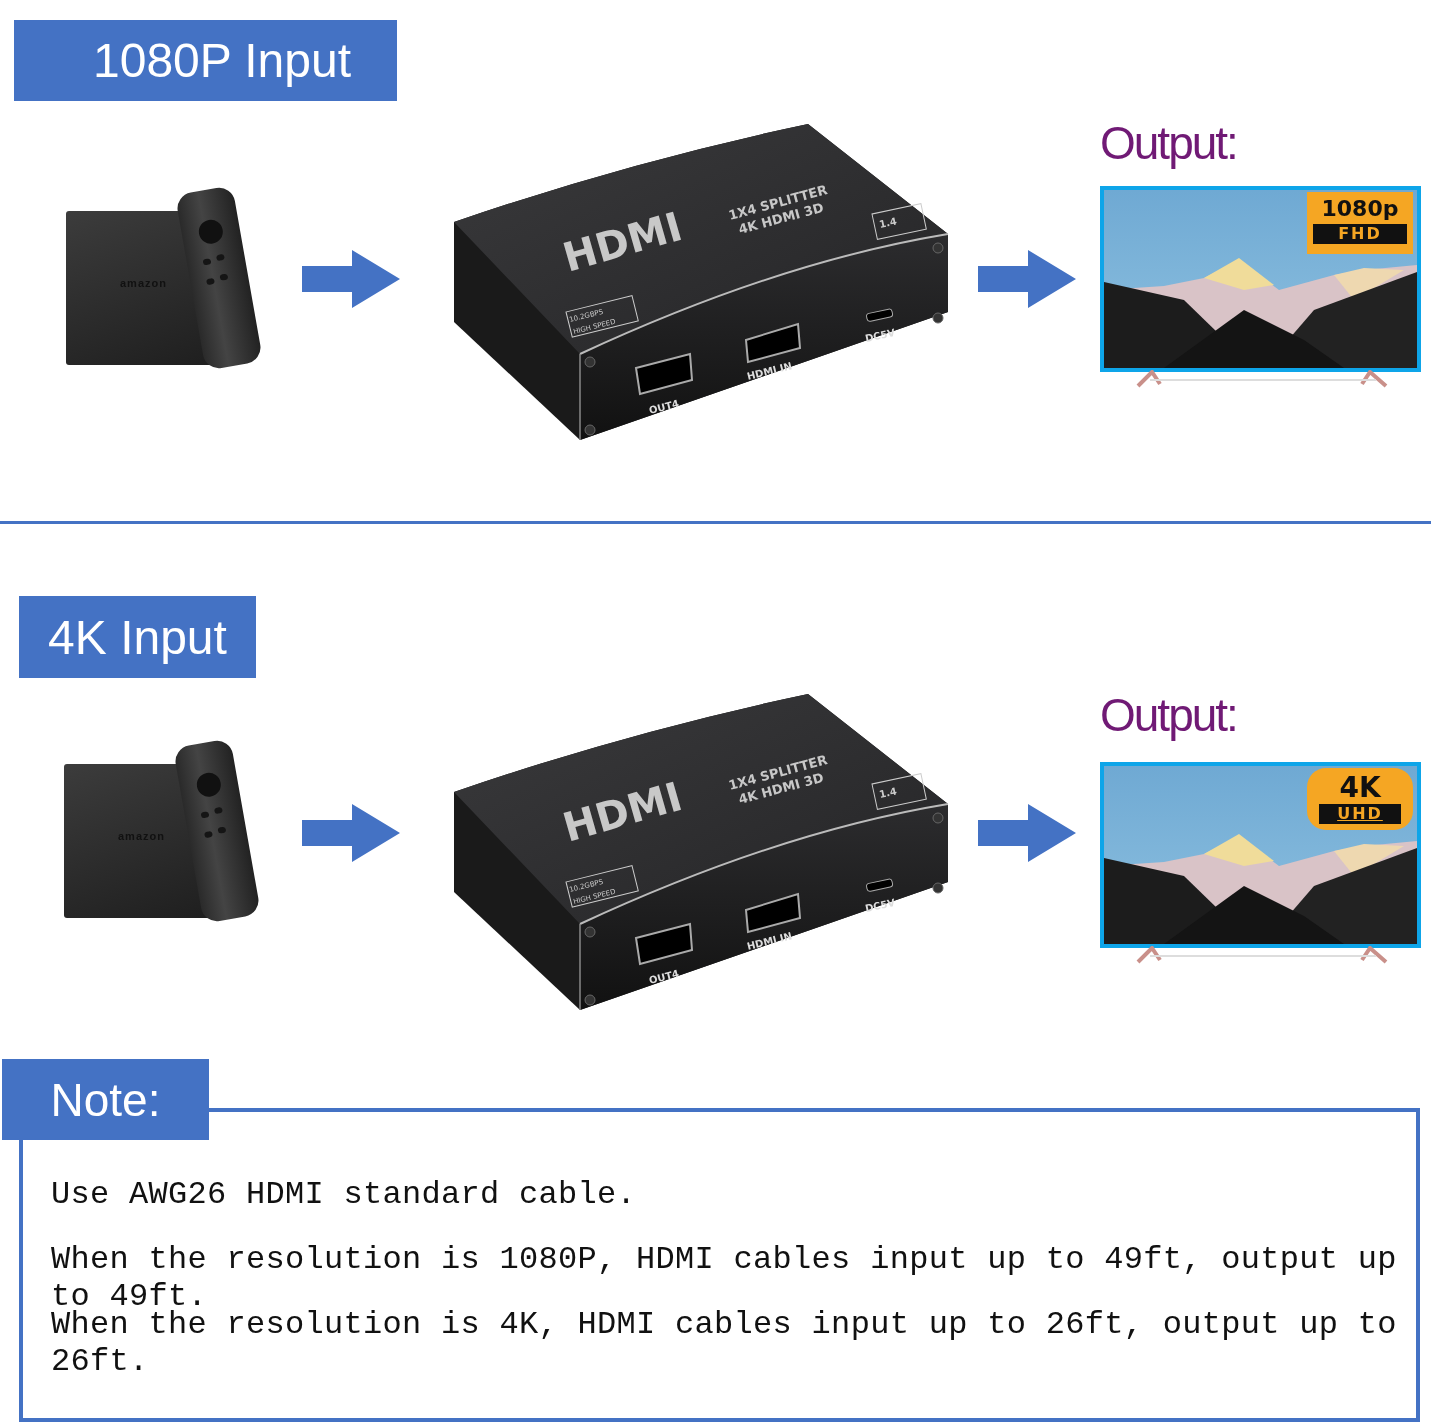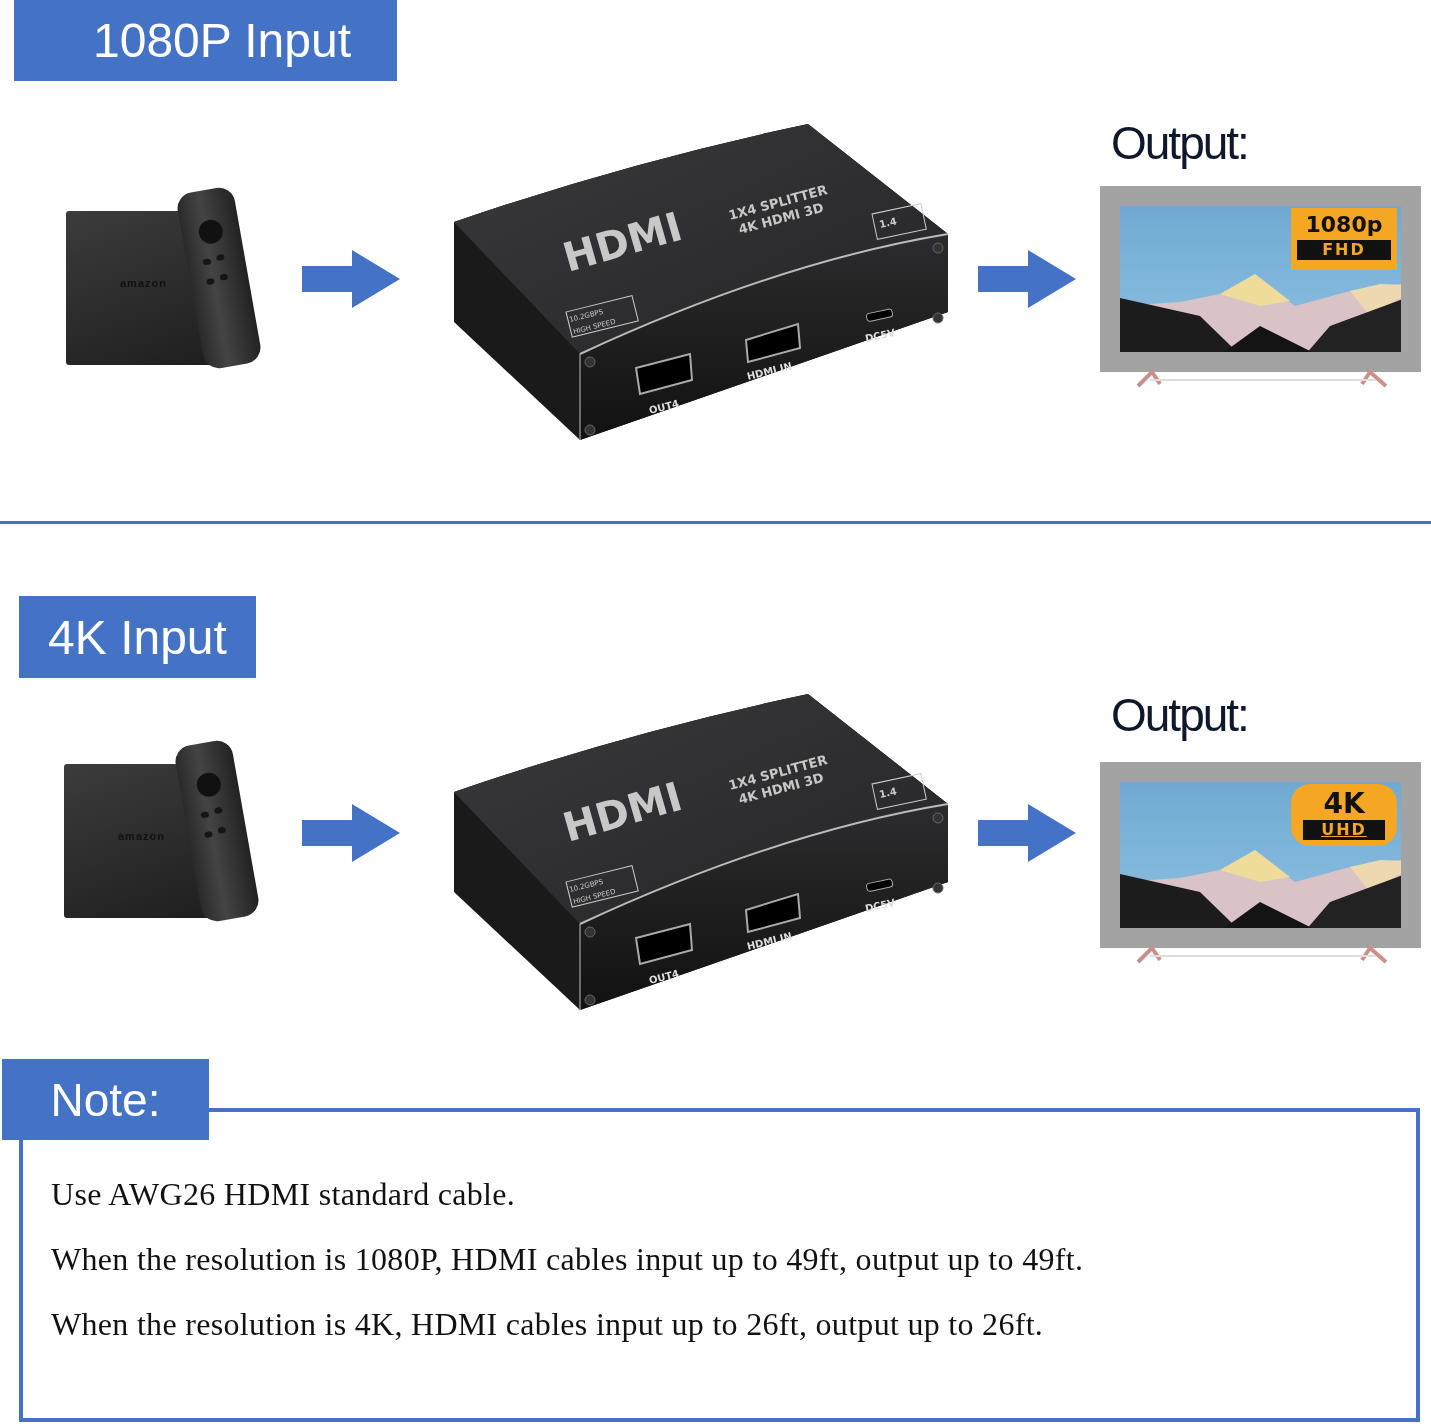"1080P Input" div.tag { top: 0 -> 20px }
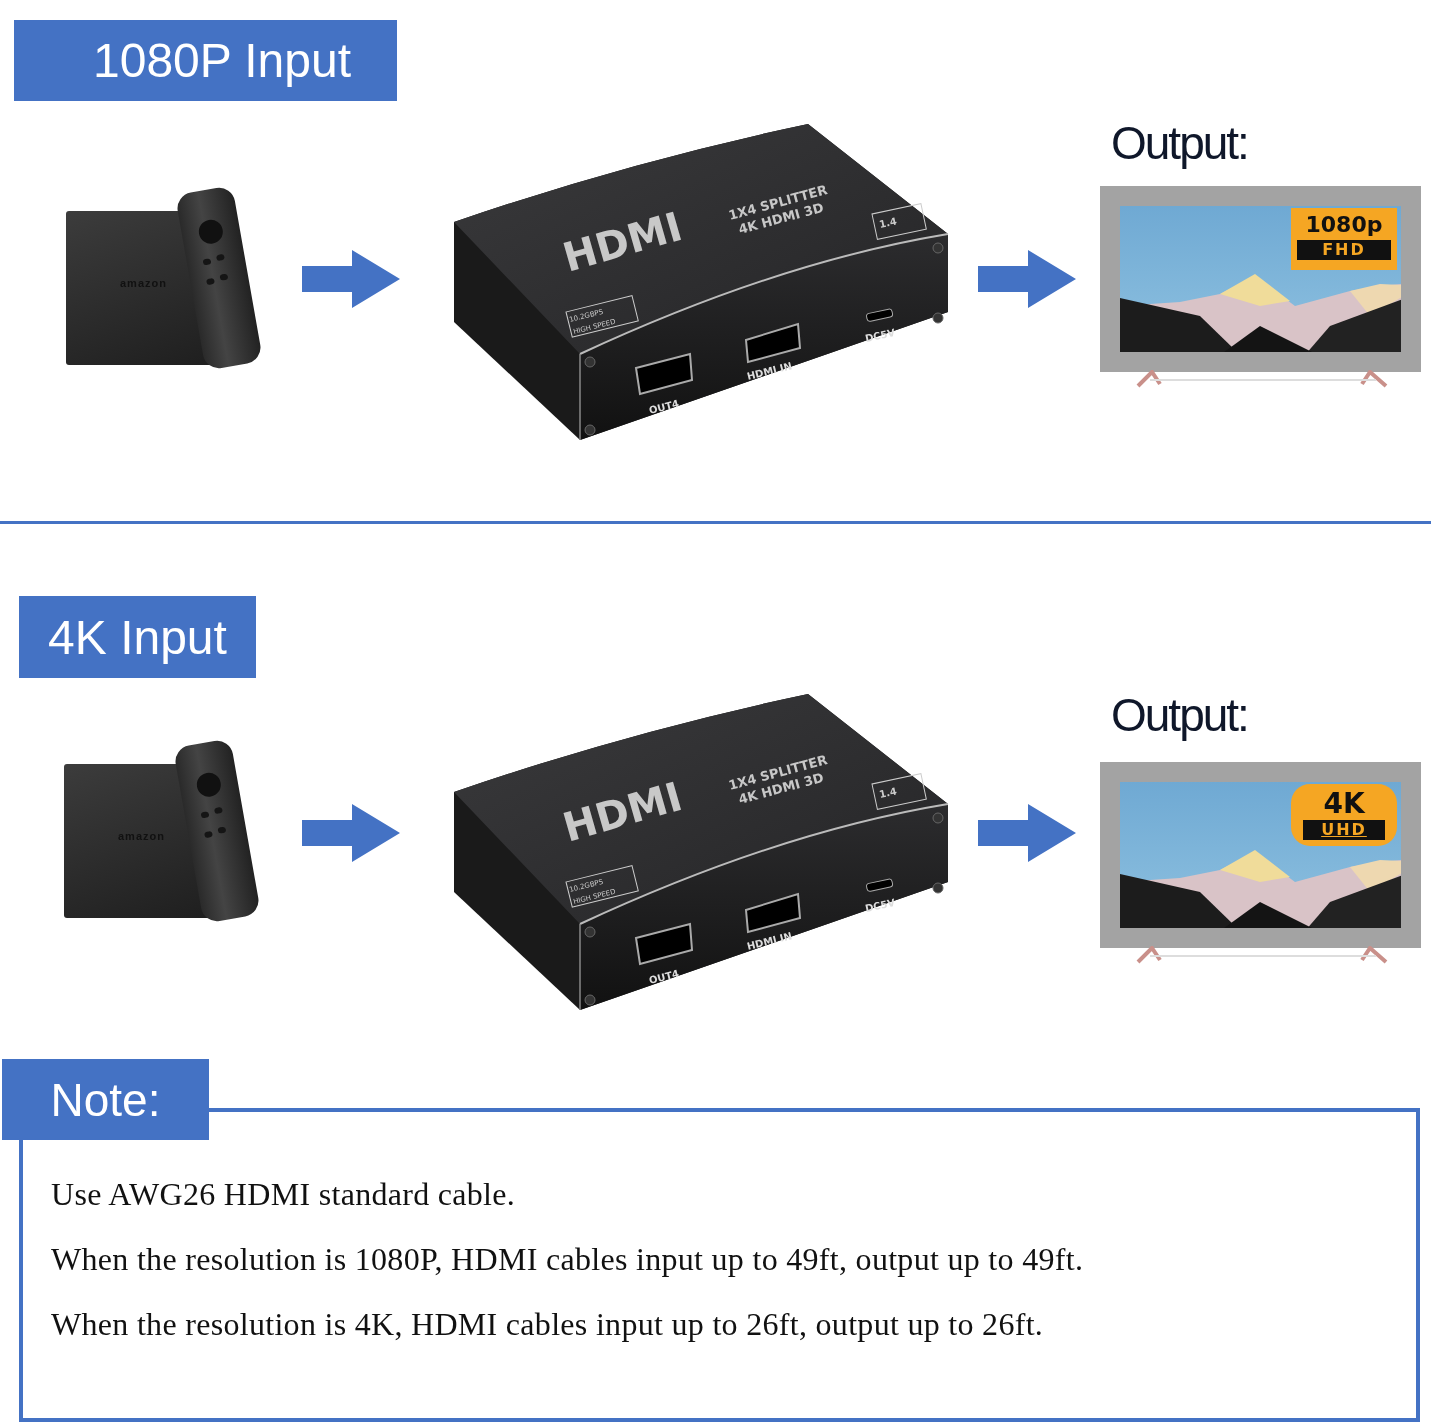"Output:" .output-label { color: #0f172a -> #701a75; margin-left: 11px -> none }
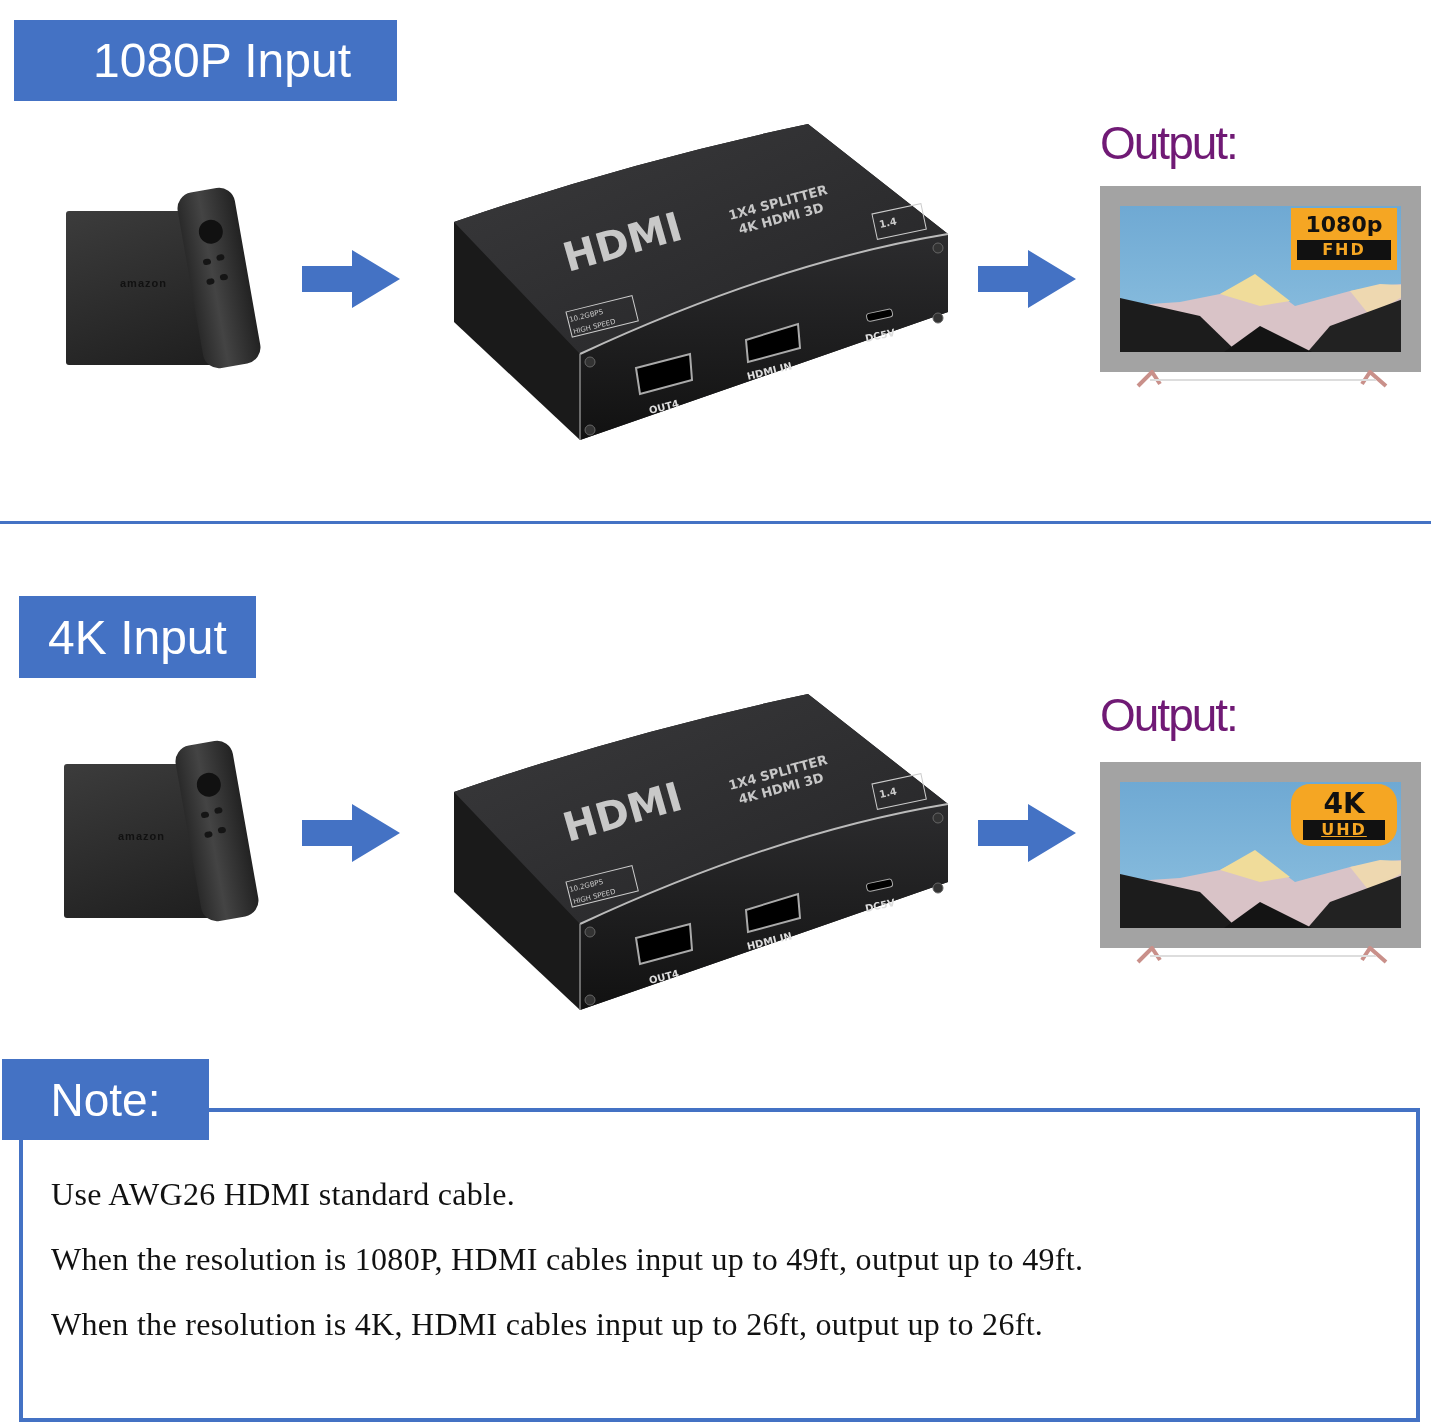"1080p" .tv { background: #a3a3a3 -> #0ea5e9; padding: 20px -> 4px }
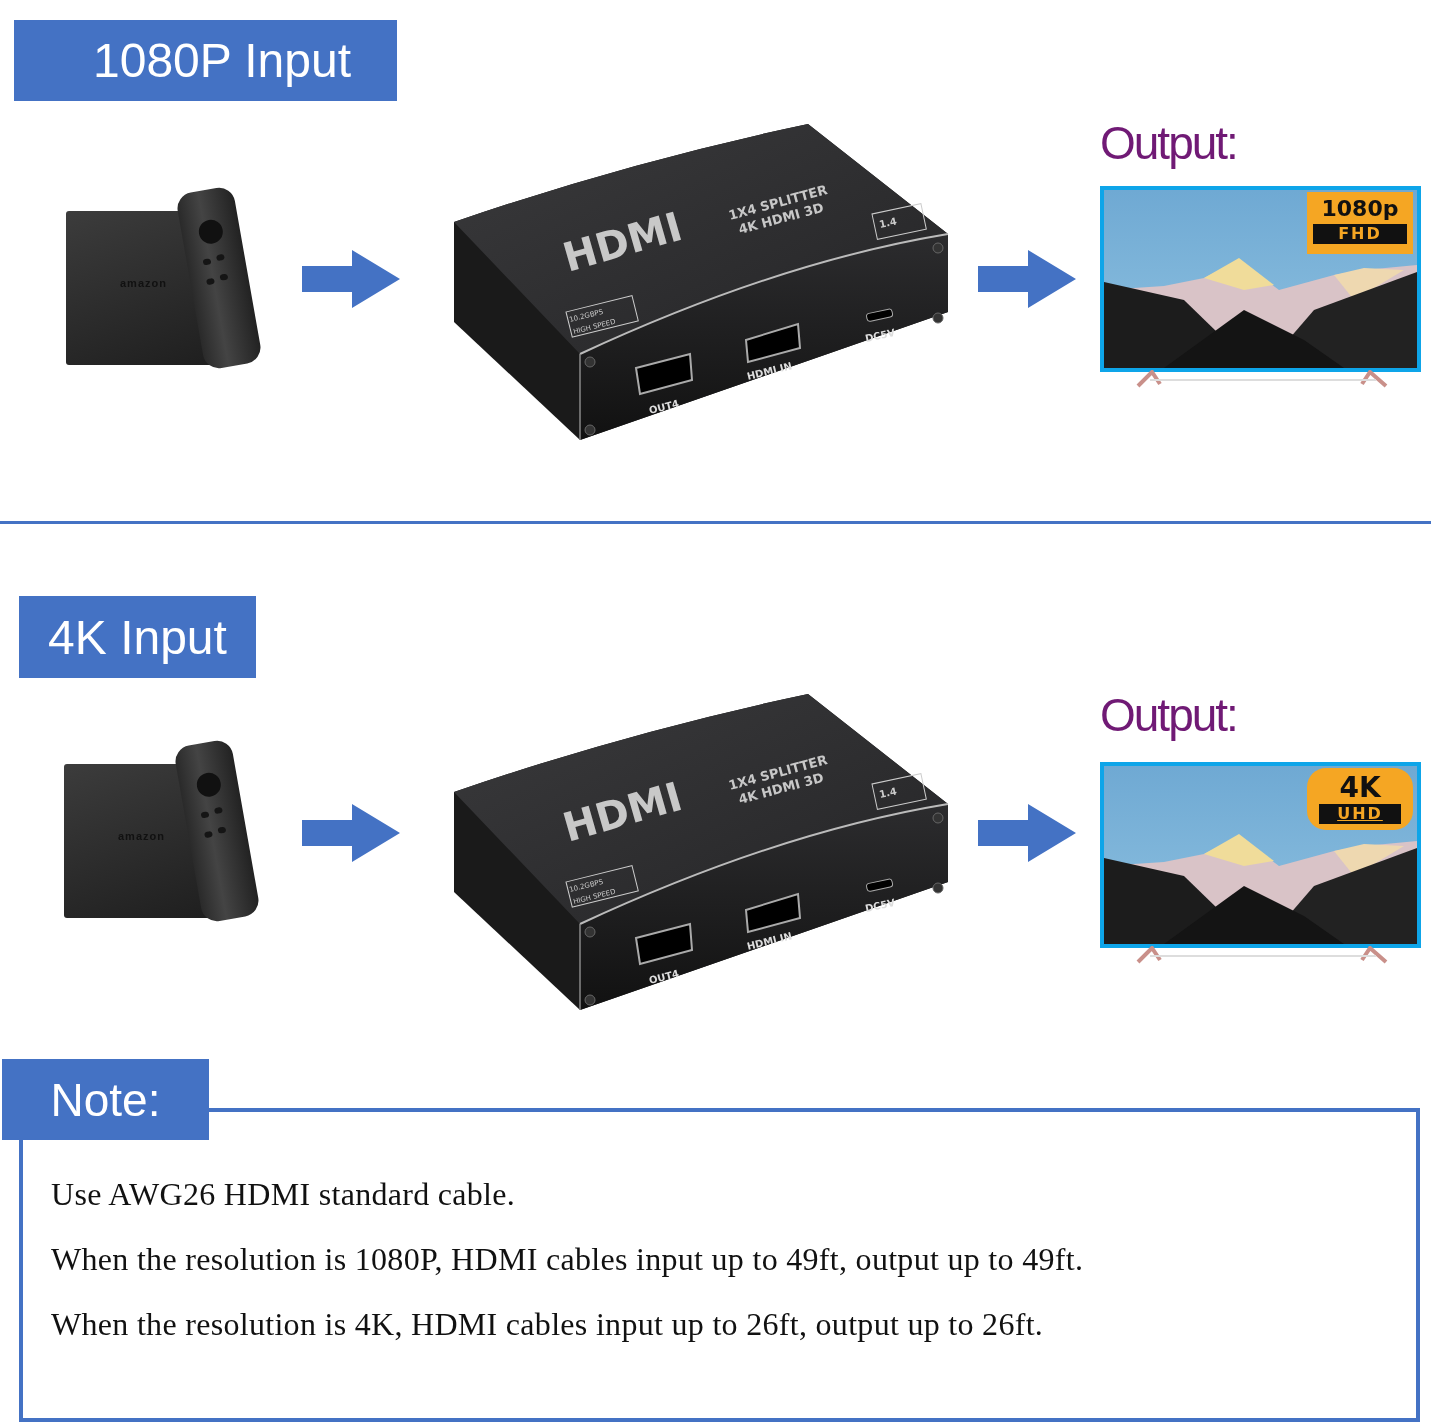"Use AWG26 HDMI standard cable." .note-line { font-family: Liberation Serif, serif -> Liberation Mono, monospace }
